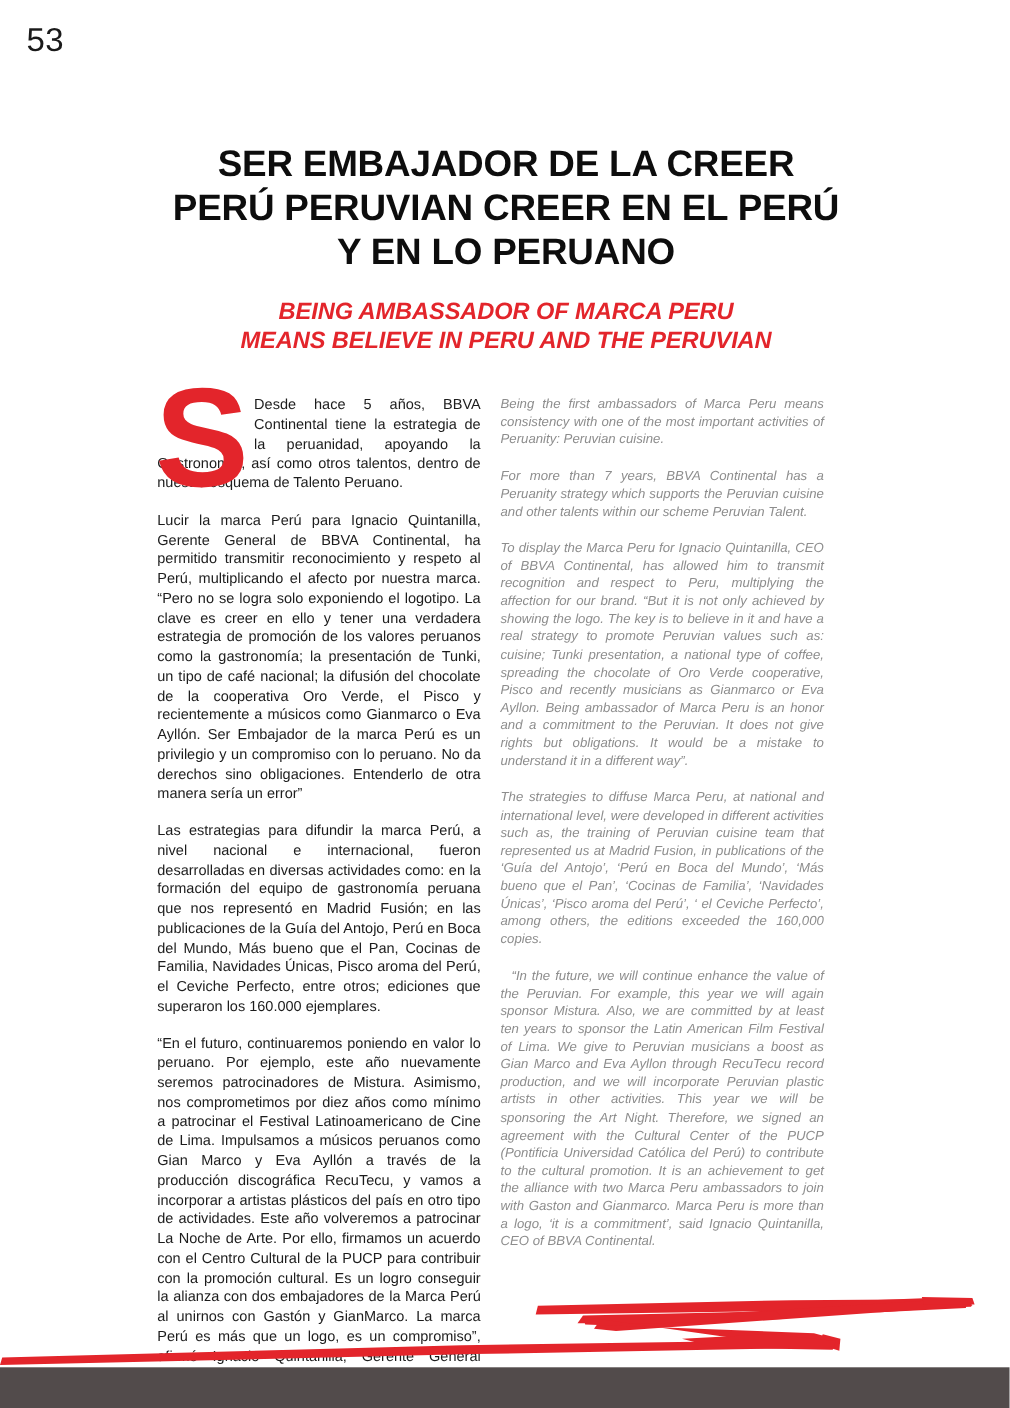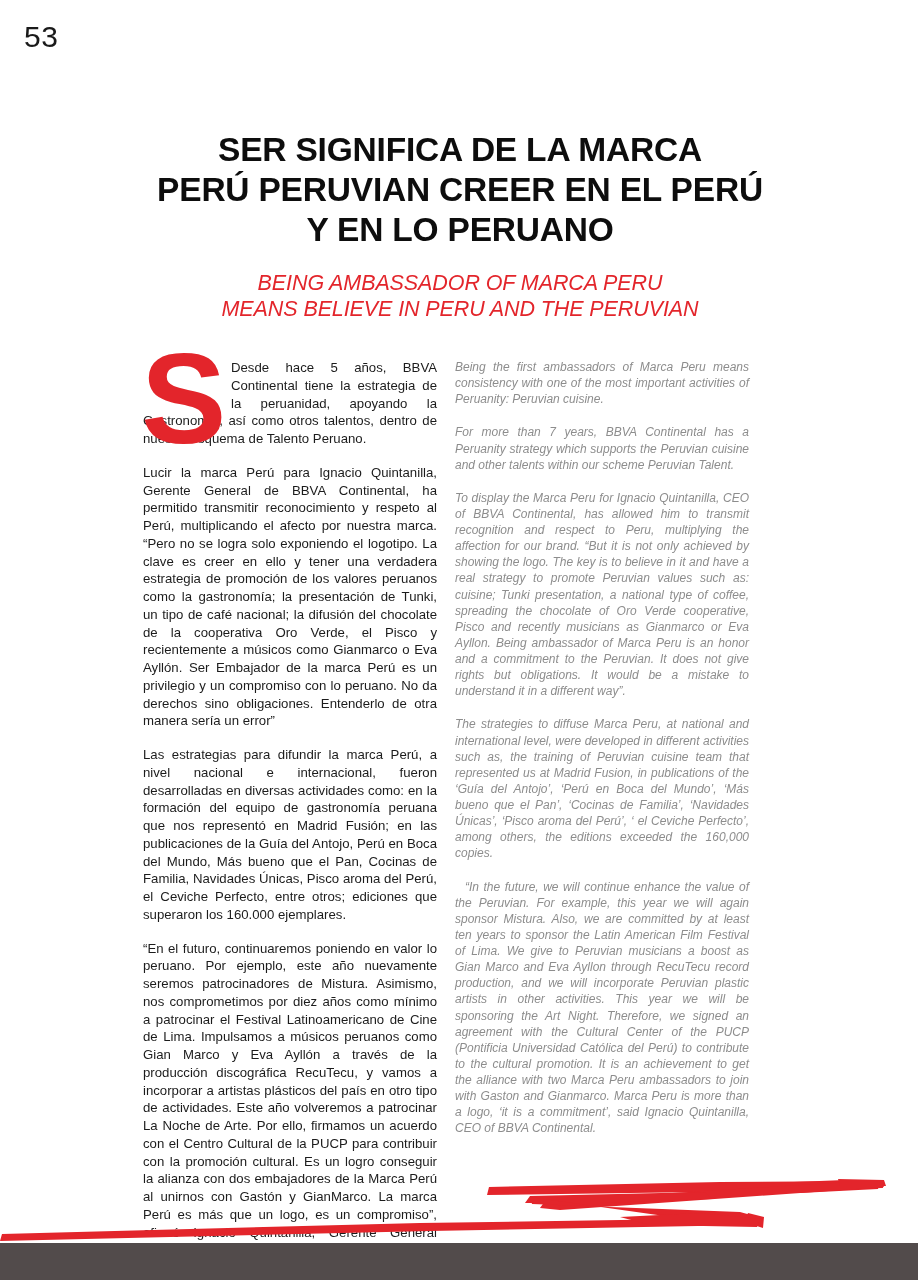"SER SIGNIFICA DE LA MARCA" span.hl-line { text: SIGNIFICA DE LA MARCA -> EMBAJADOR DE LA CREER }
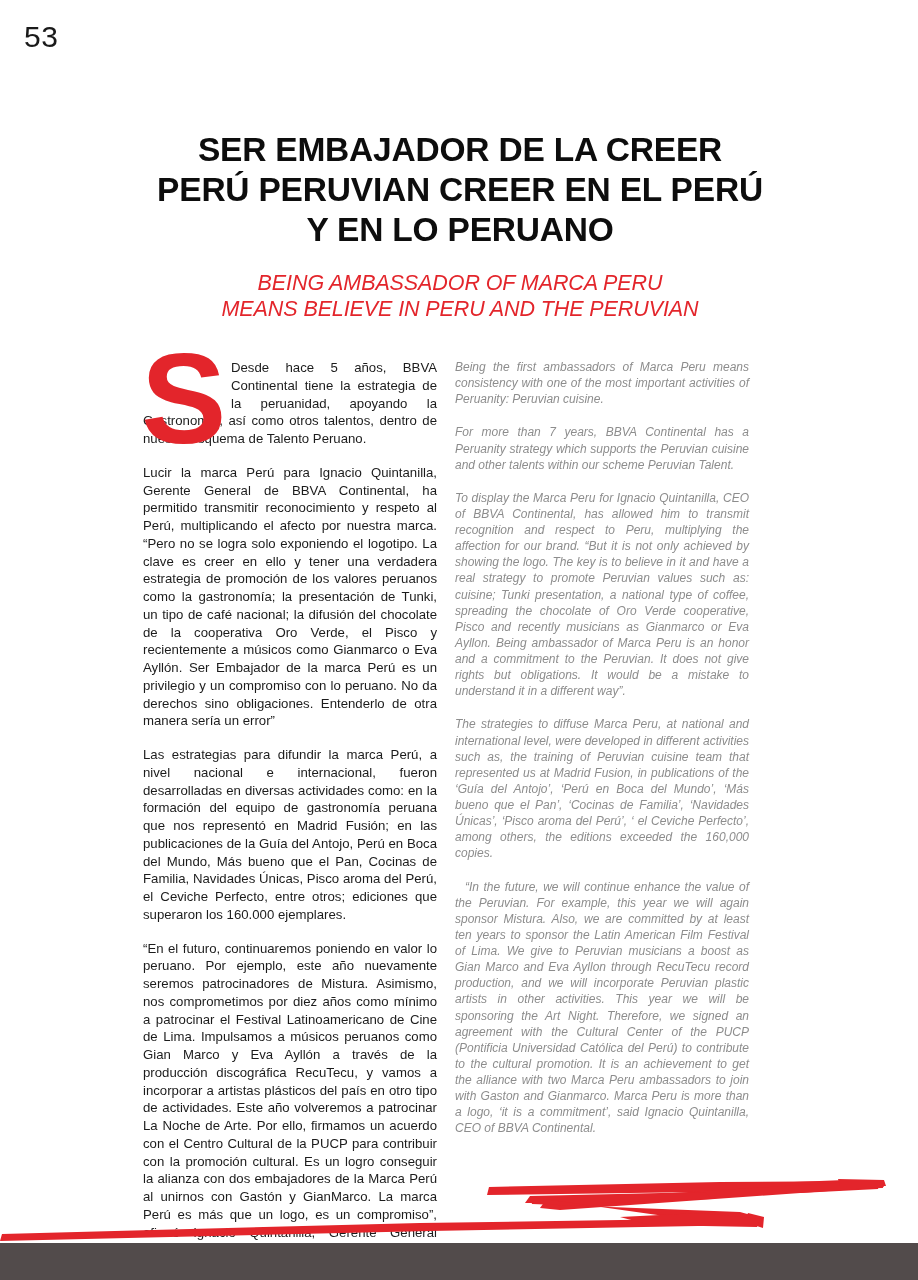"BEING AMBASSADOR OF MARCA PERU" #subhead { font-weight: normal -> bold }
